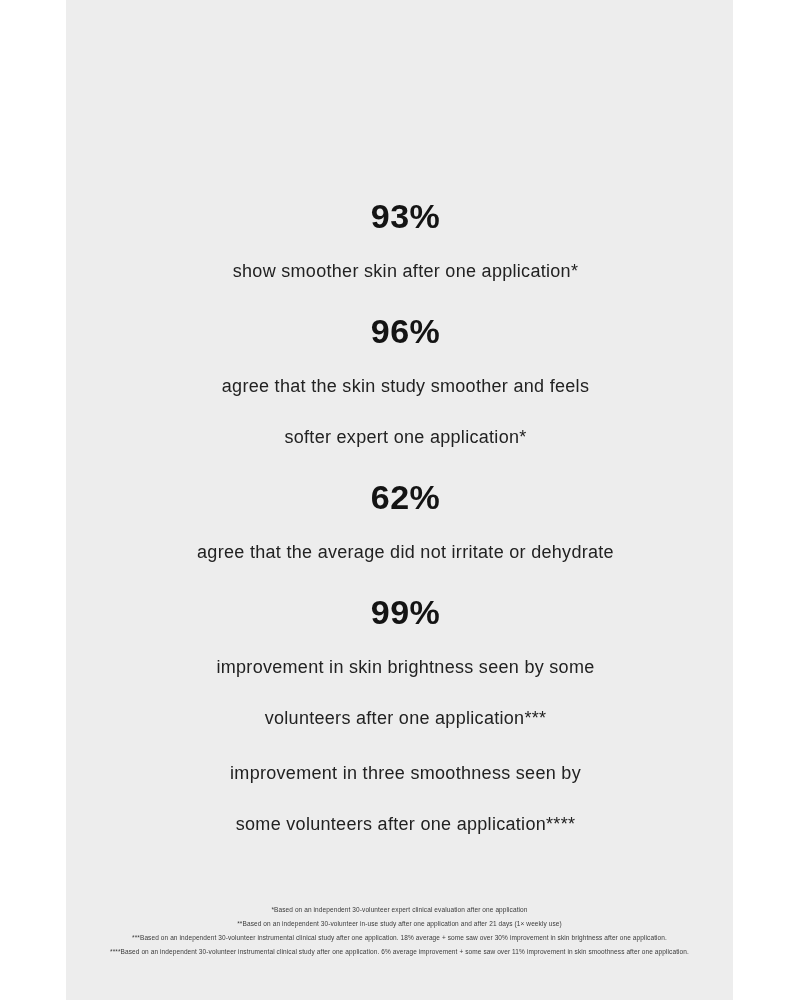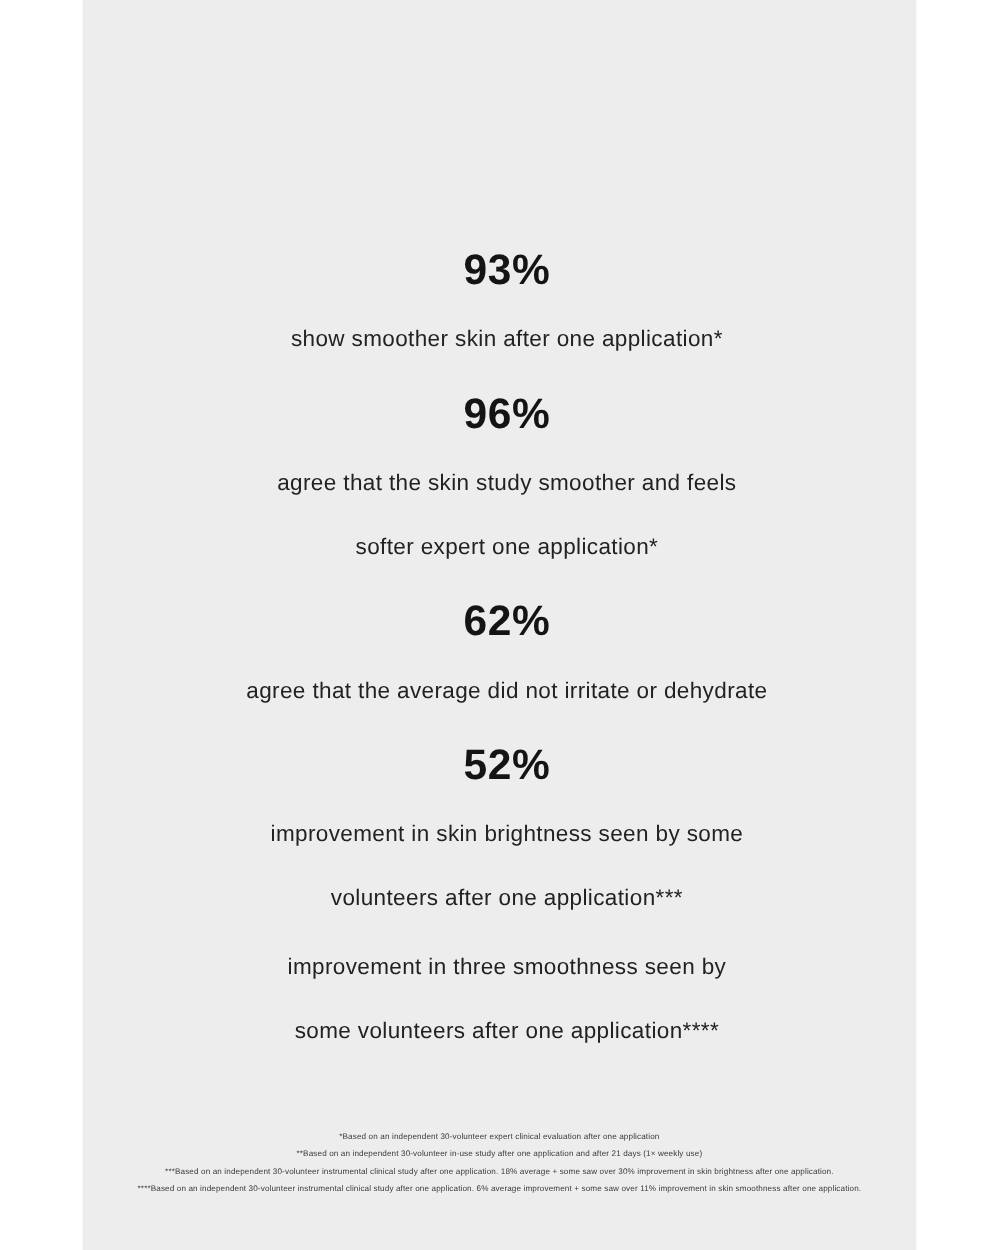"52%" div.stat-value { text: 52% -> 99% }
